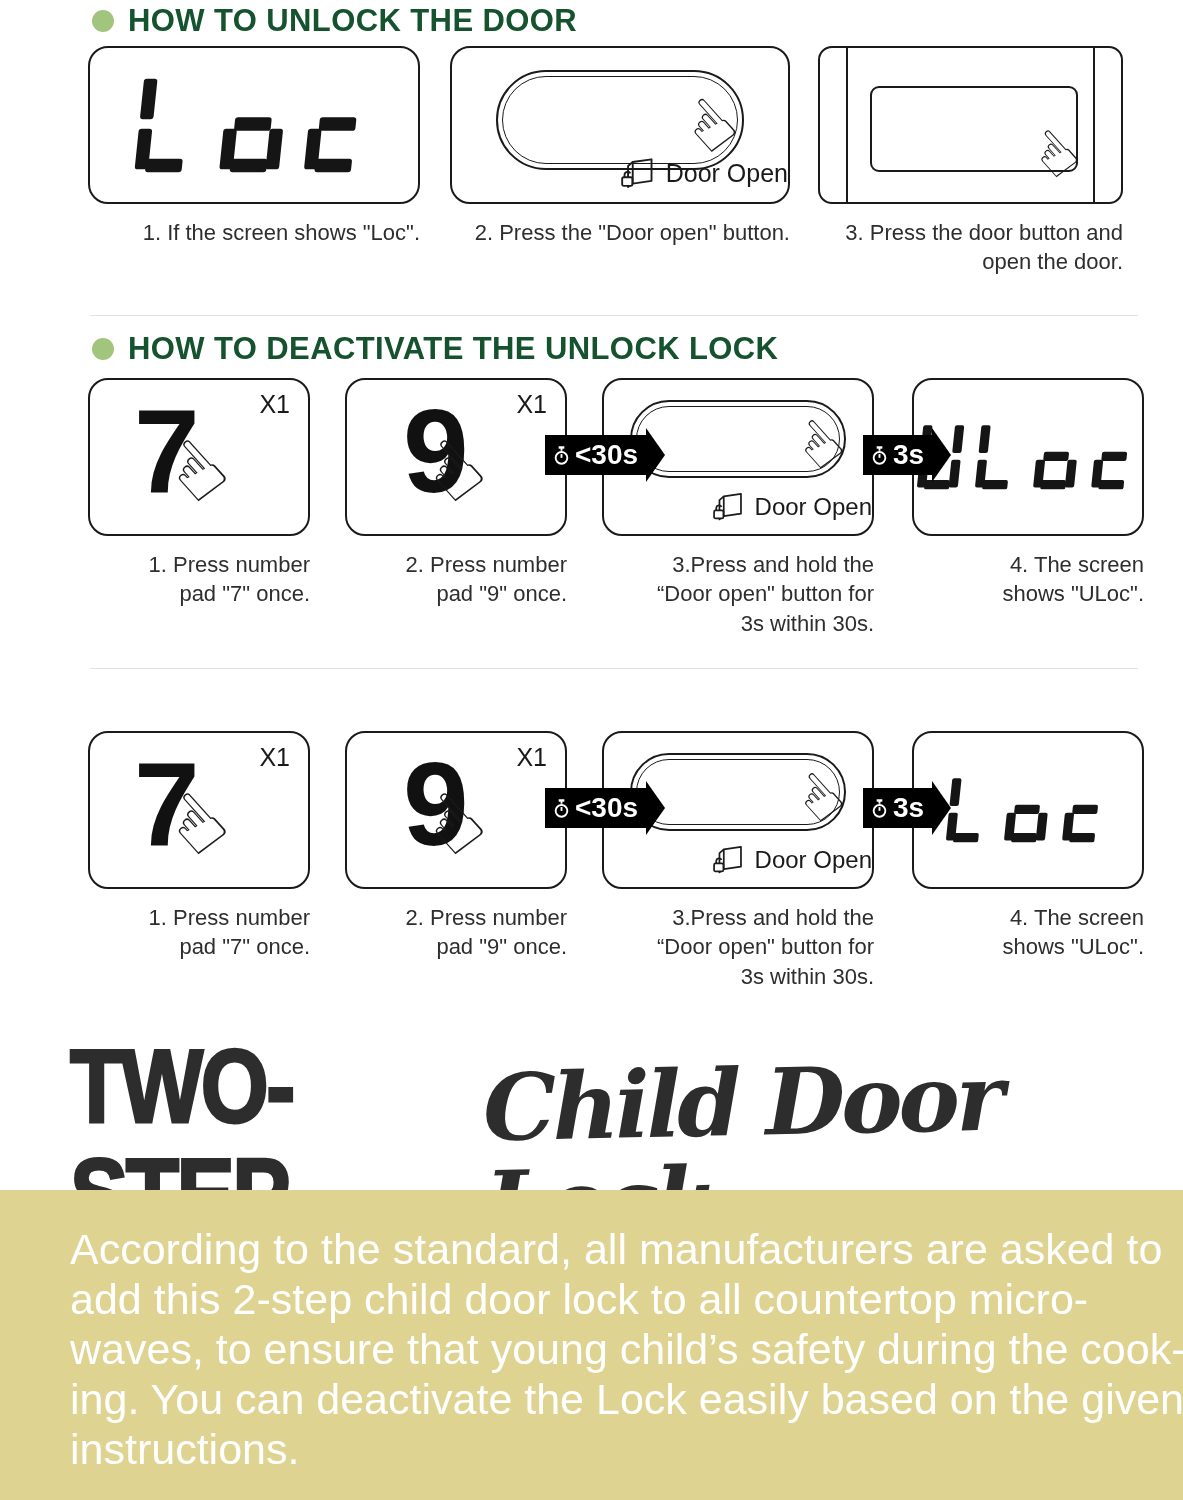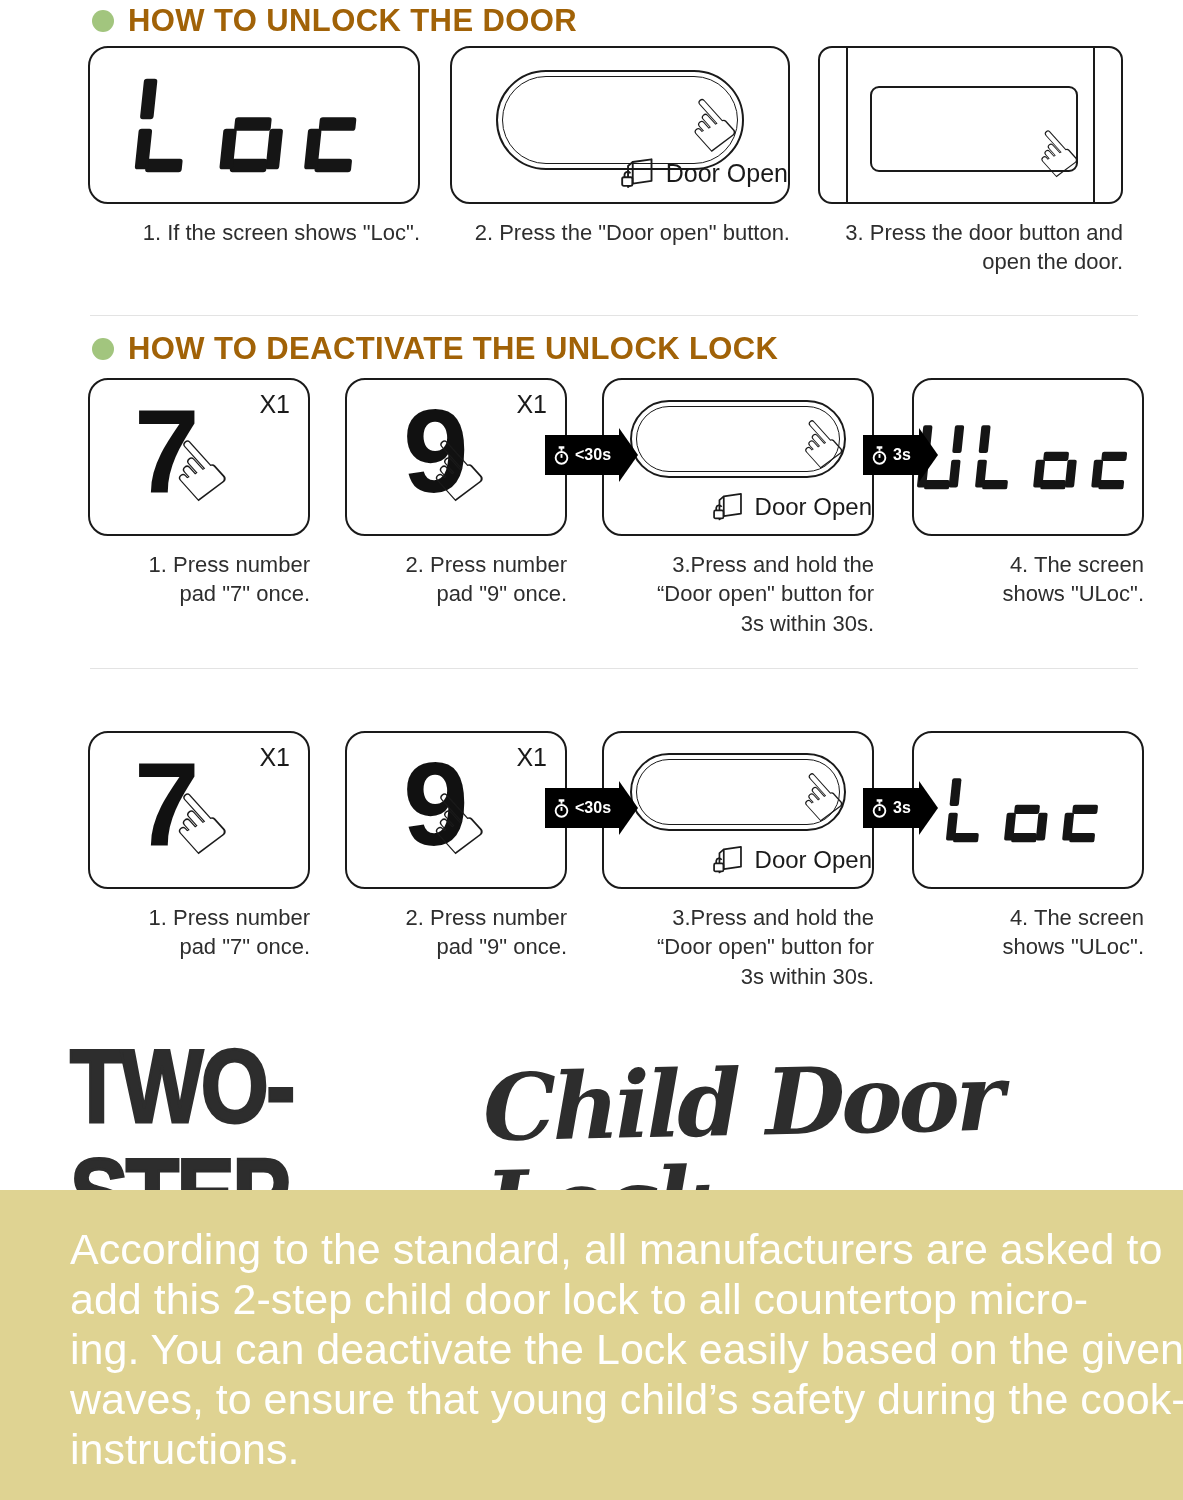"HOW TO UNLOCK THE DOOR" .sec-title { color: #a16207 -> #14532d }
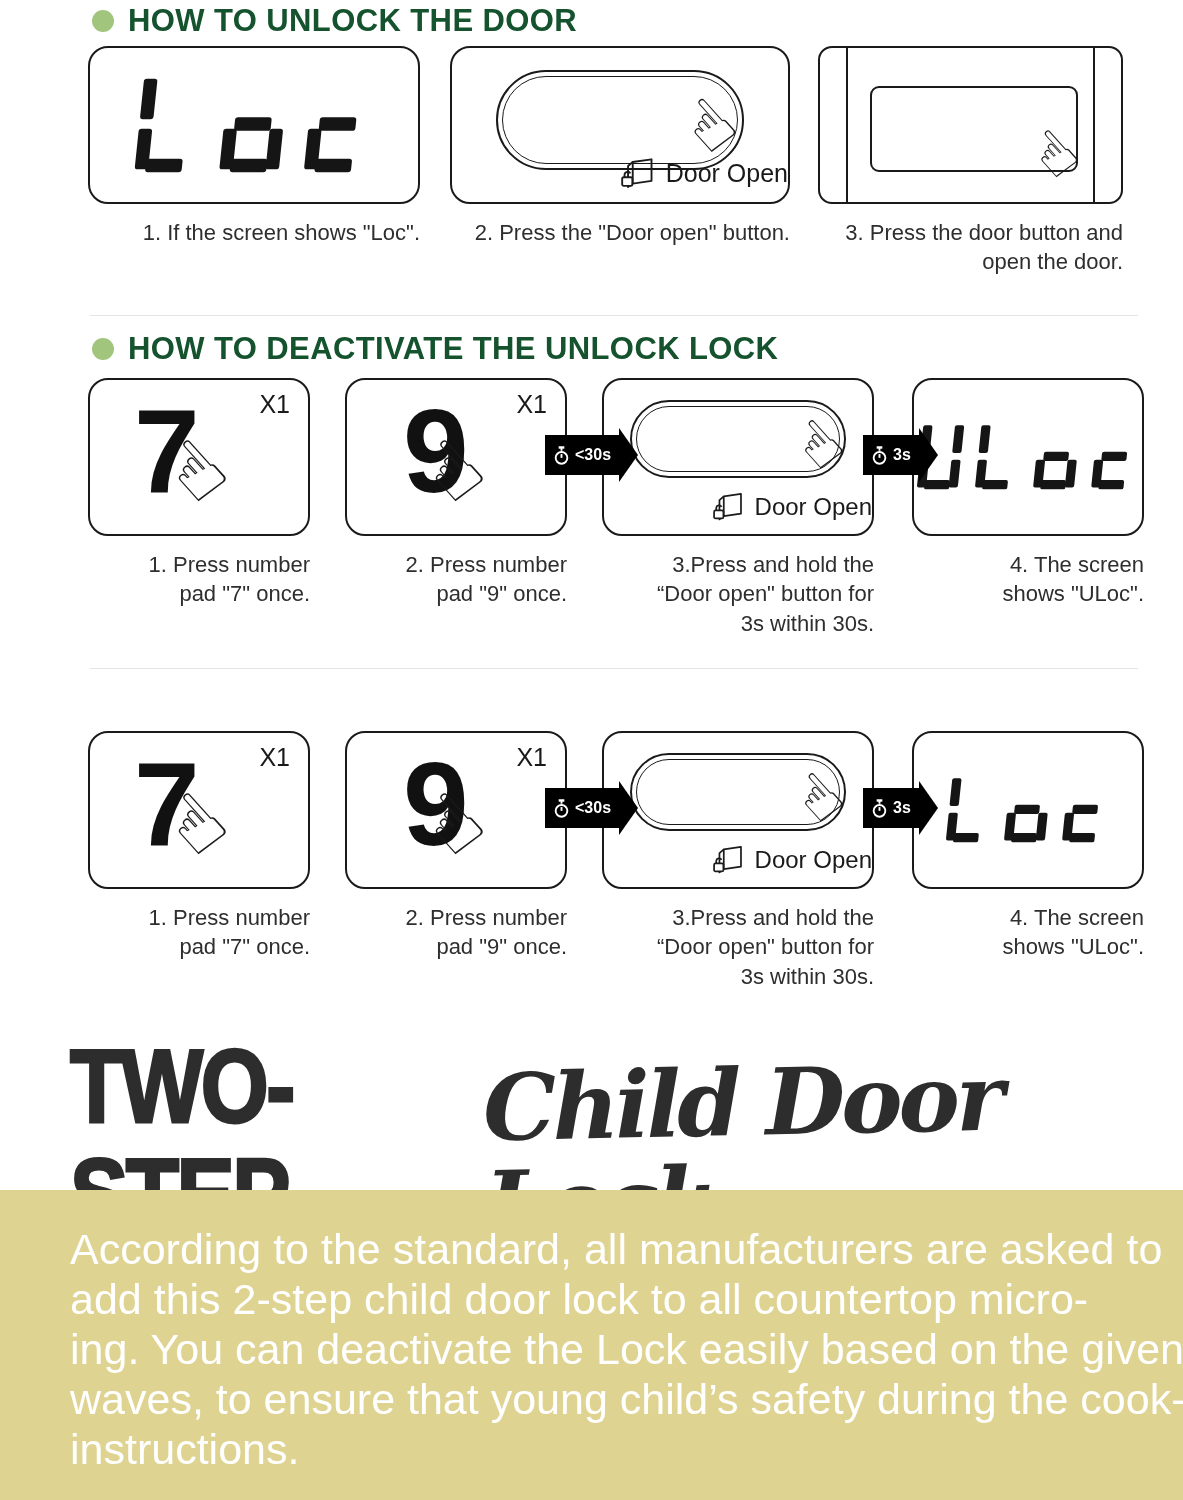"<30s" .badge { font-size: 16px -> 28px }
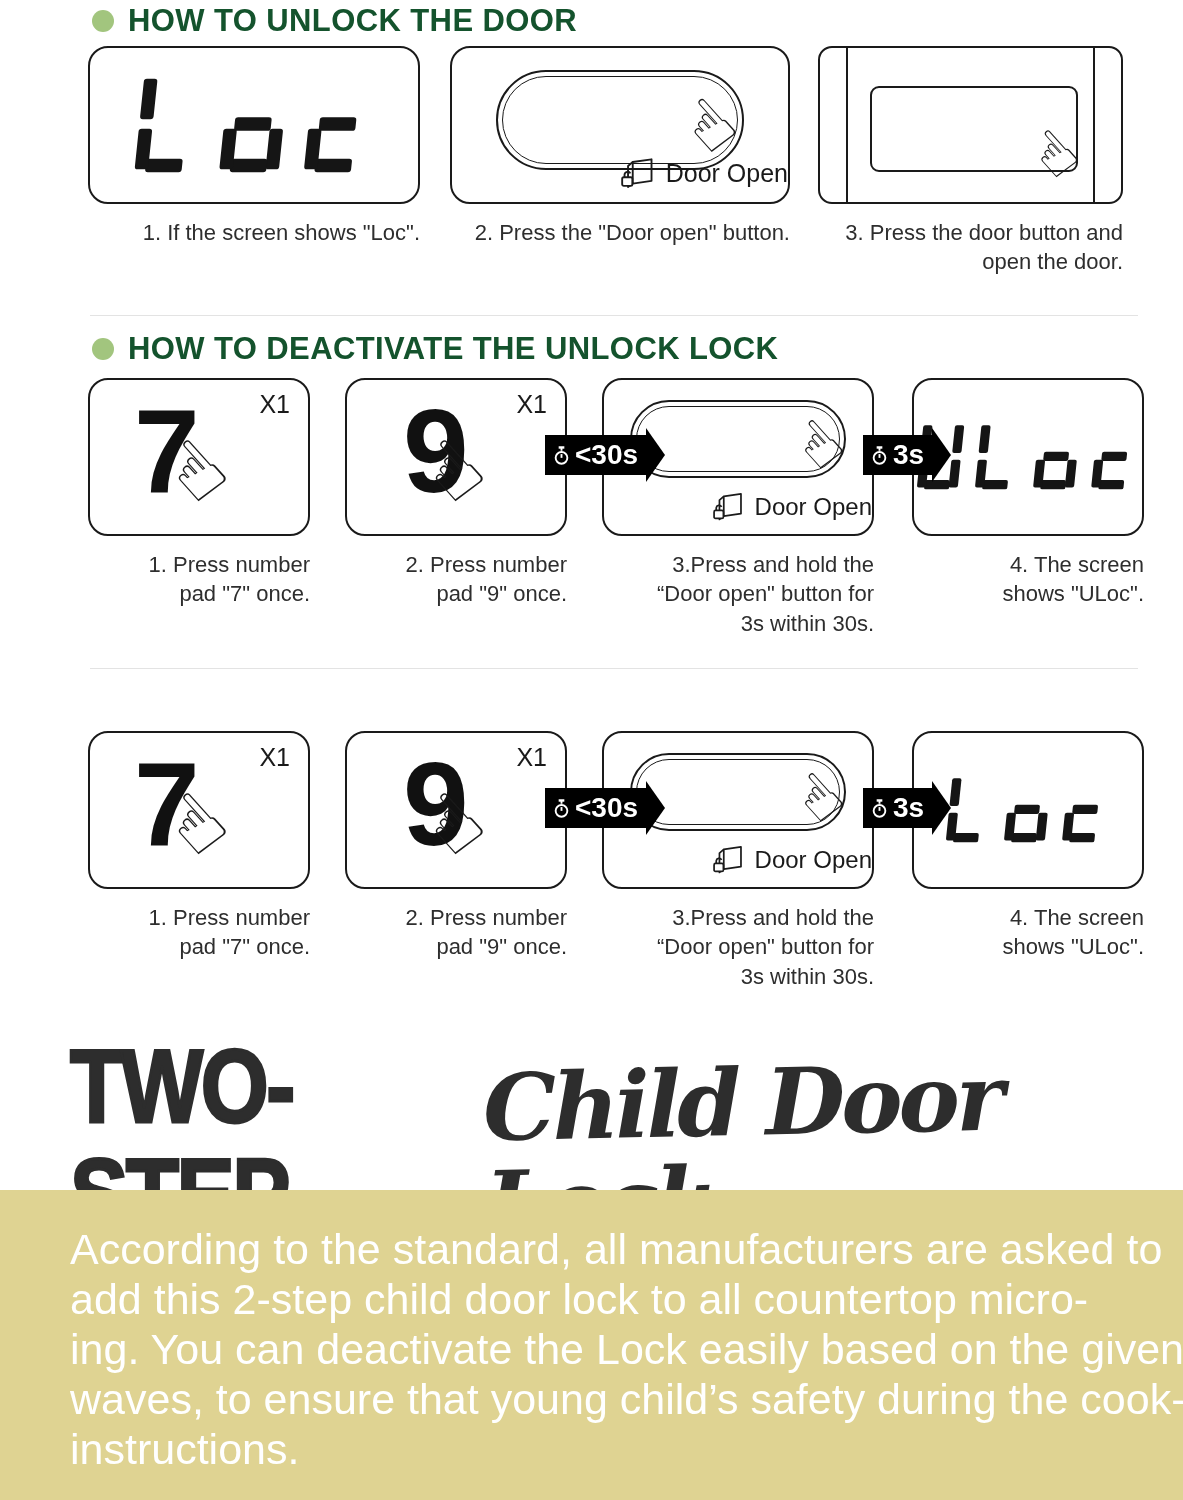"ing. You can deactivate the" div.note-line { order: before "waves, to ensure that young" -> after "waves, to ensure that young" }
